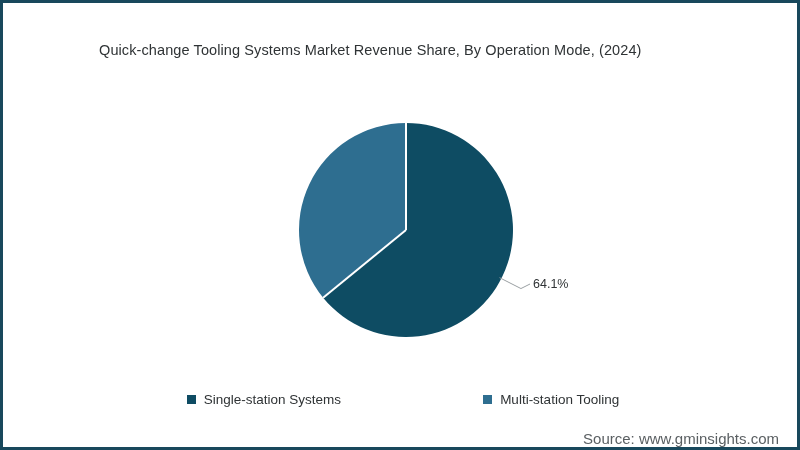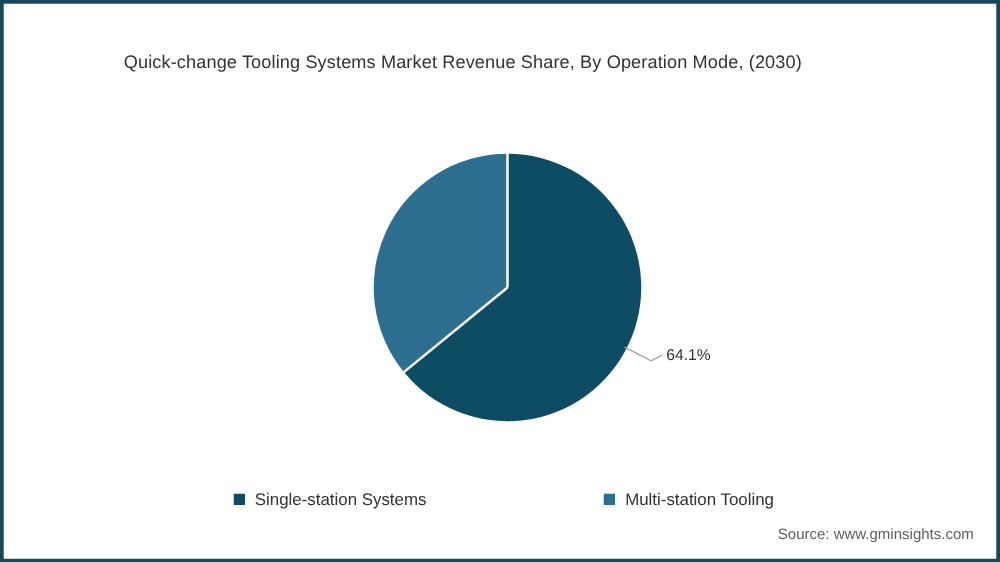"Quick-change Tooling Systems Market" div { text: 2030 -> 2024 }
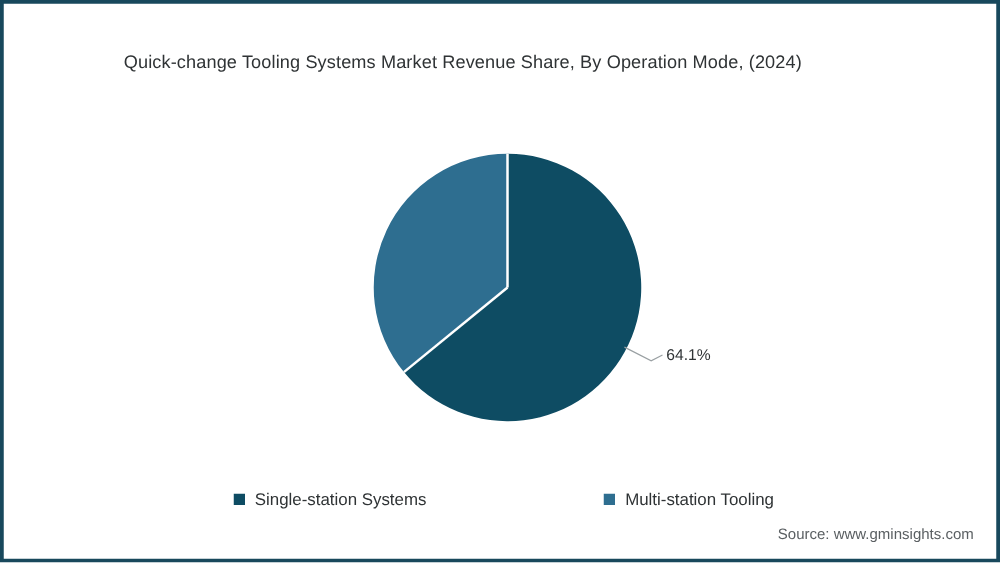"Source: www.gminsights.com" #source-note { bottom: 13px -> 0; font-size: 12px -> 15px }
